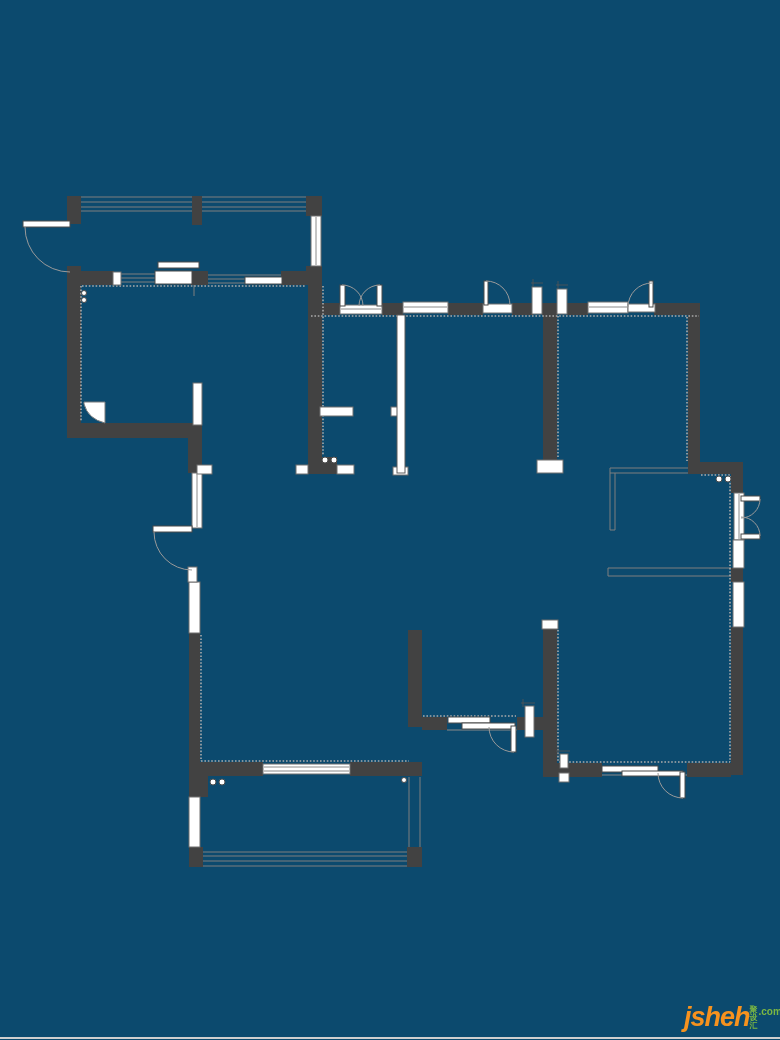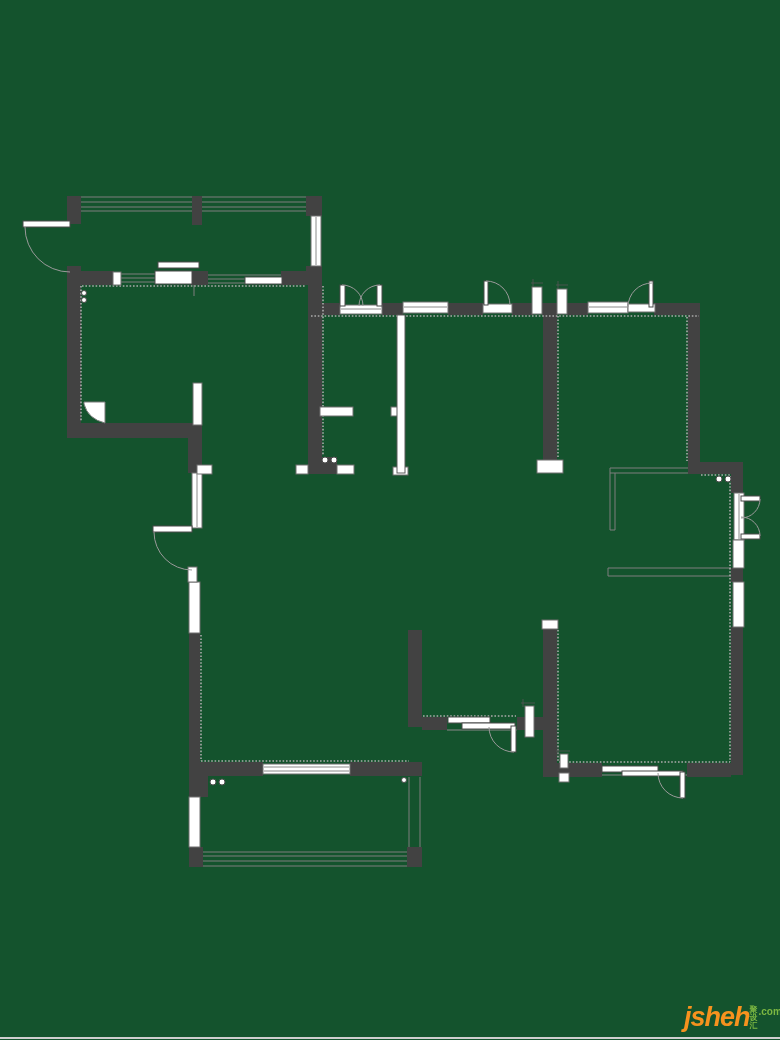"jsheh" #stage { background: #14532d -> #0c4a6e }
